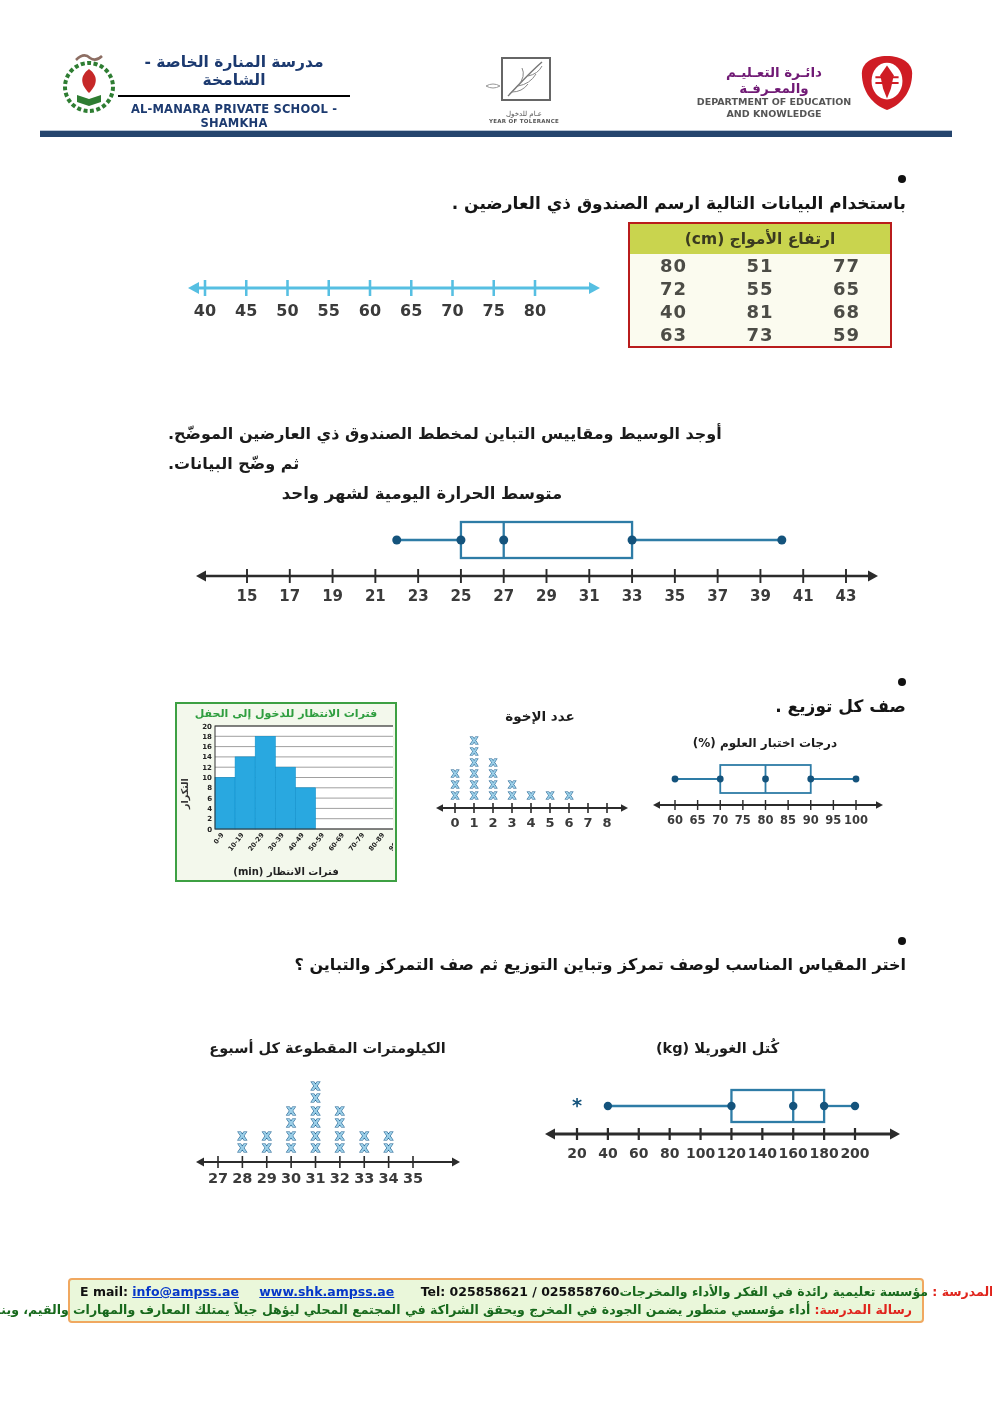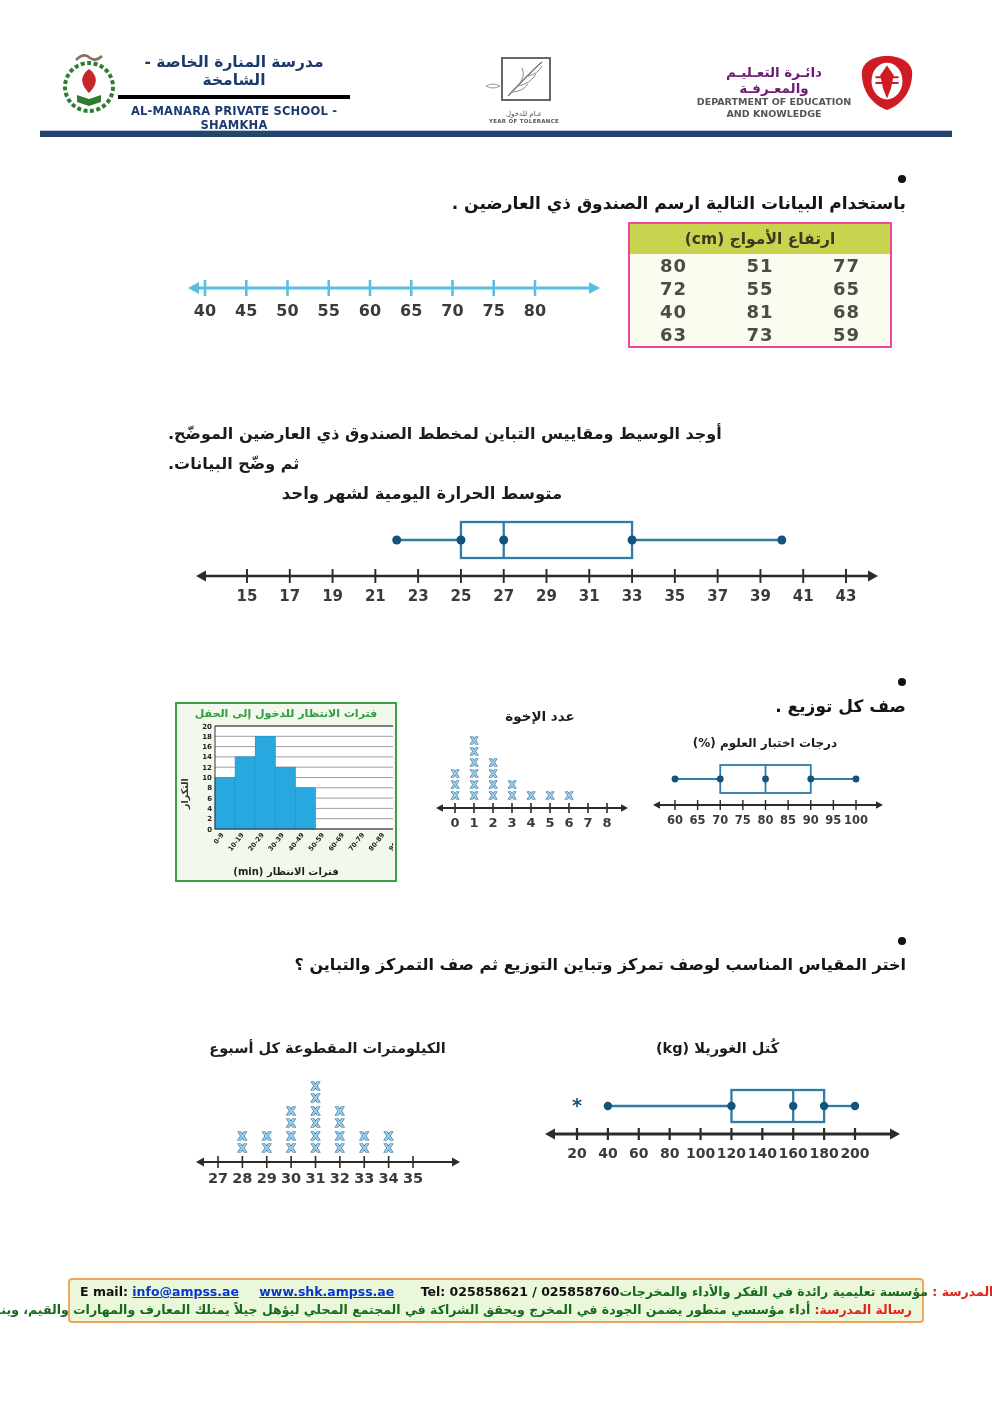"AL-MANARA PRIVATE SCHOOL - SHAMKHA" .school-en { border-top: 4px solid #000000 -> 2px solid #000000 }
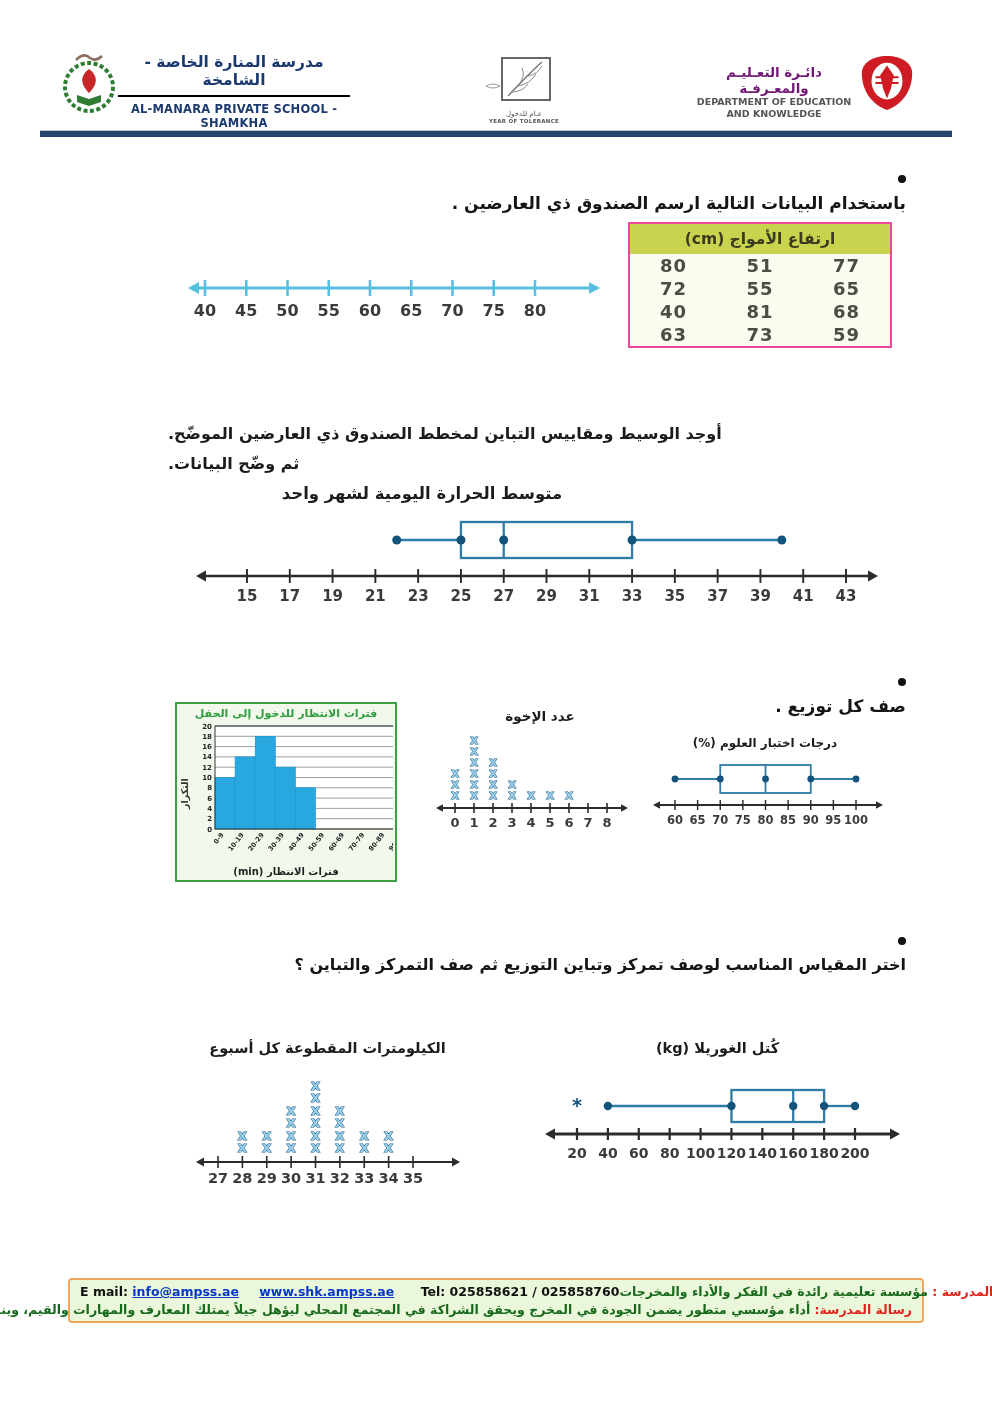"ارتفاع الأمواج (cm)" .wave-table { border: 2px solid #ec4899 -> 2px solid #b91c1c }
